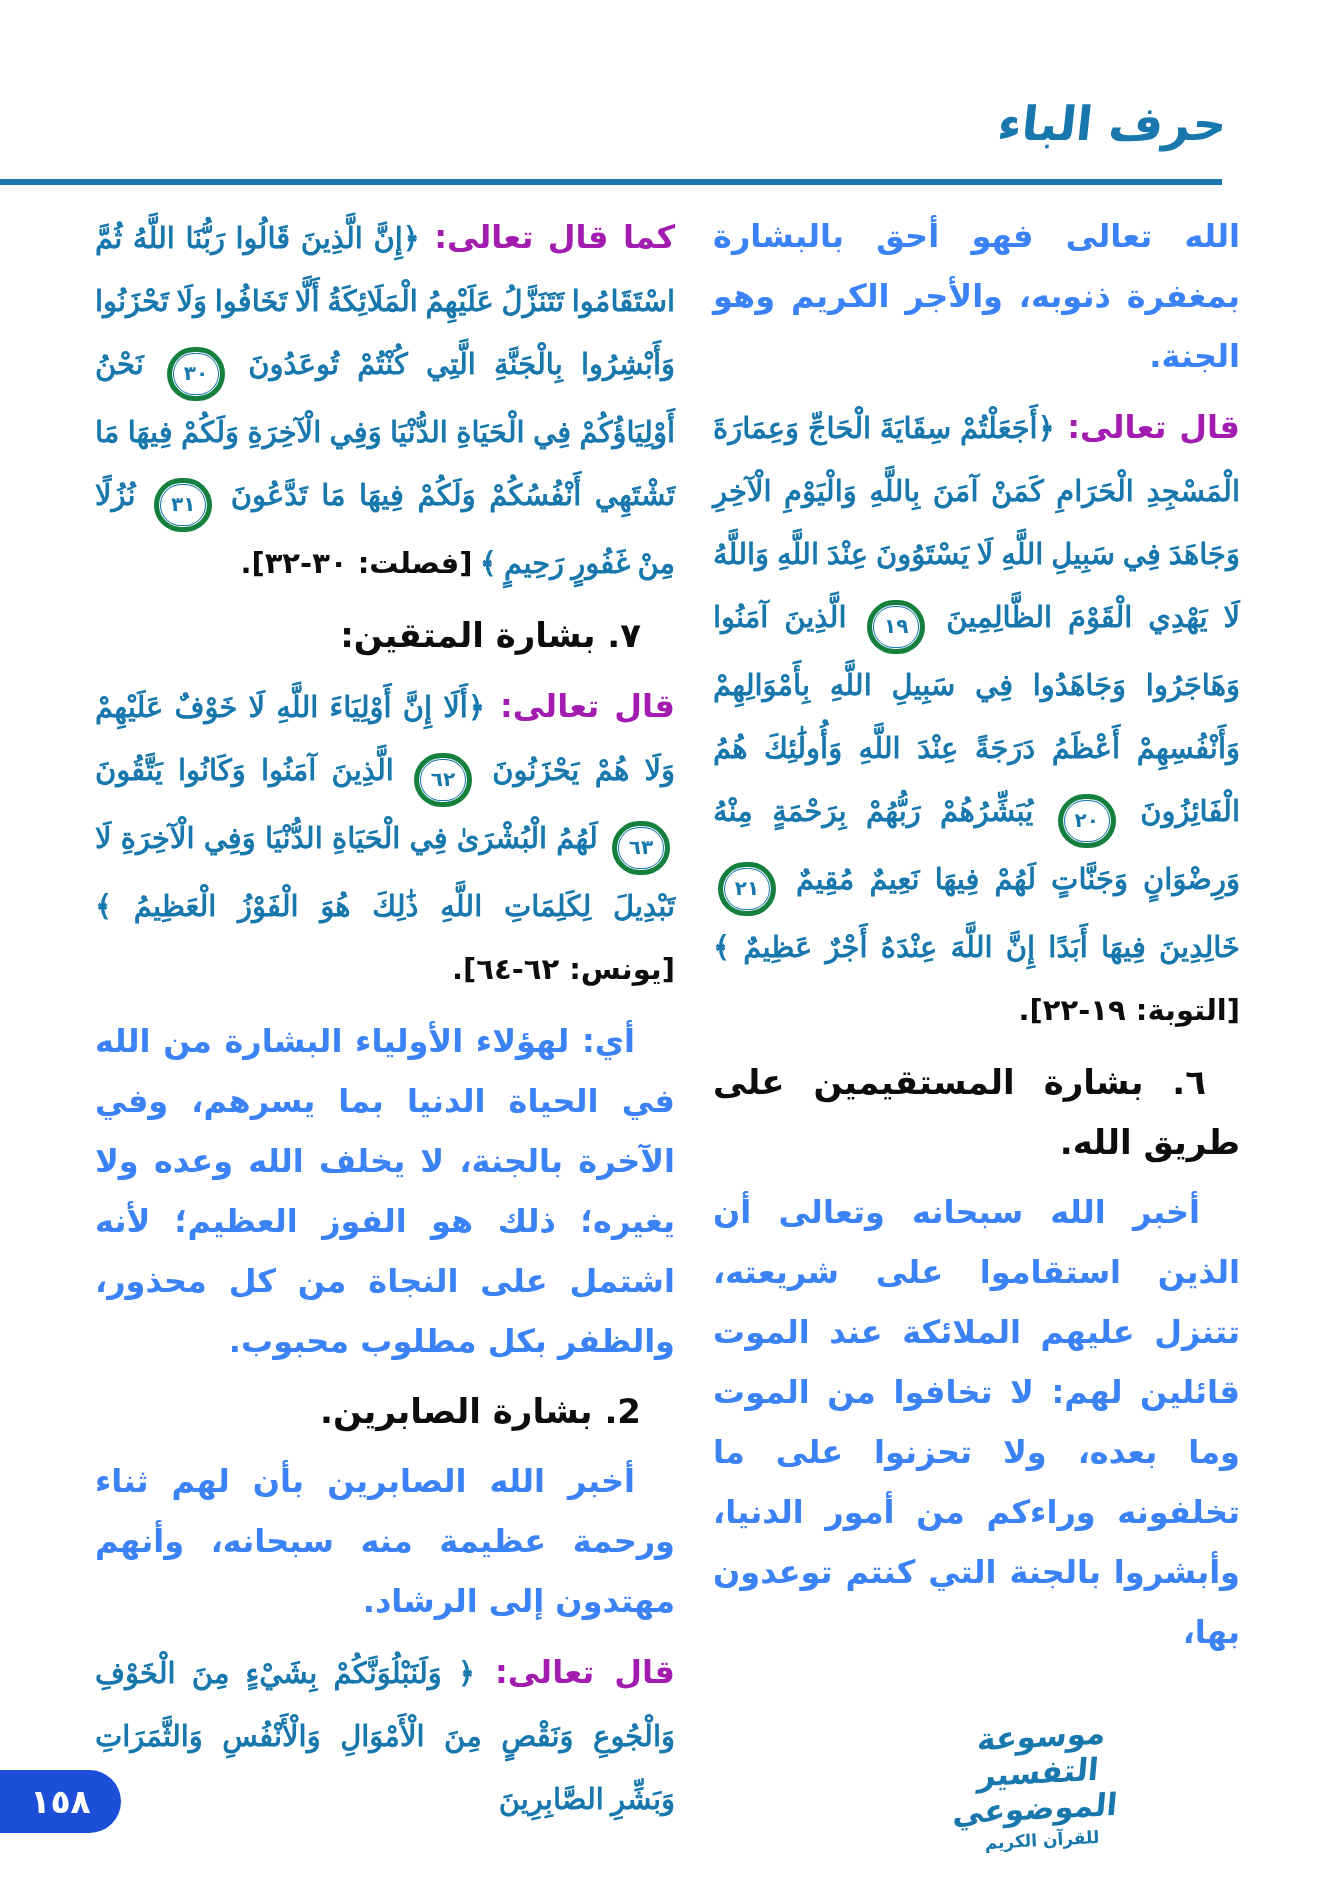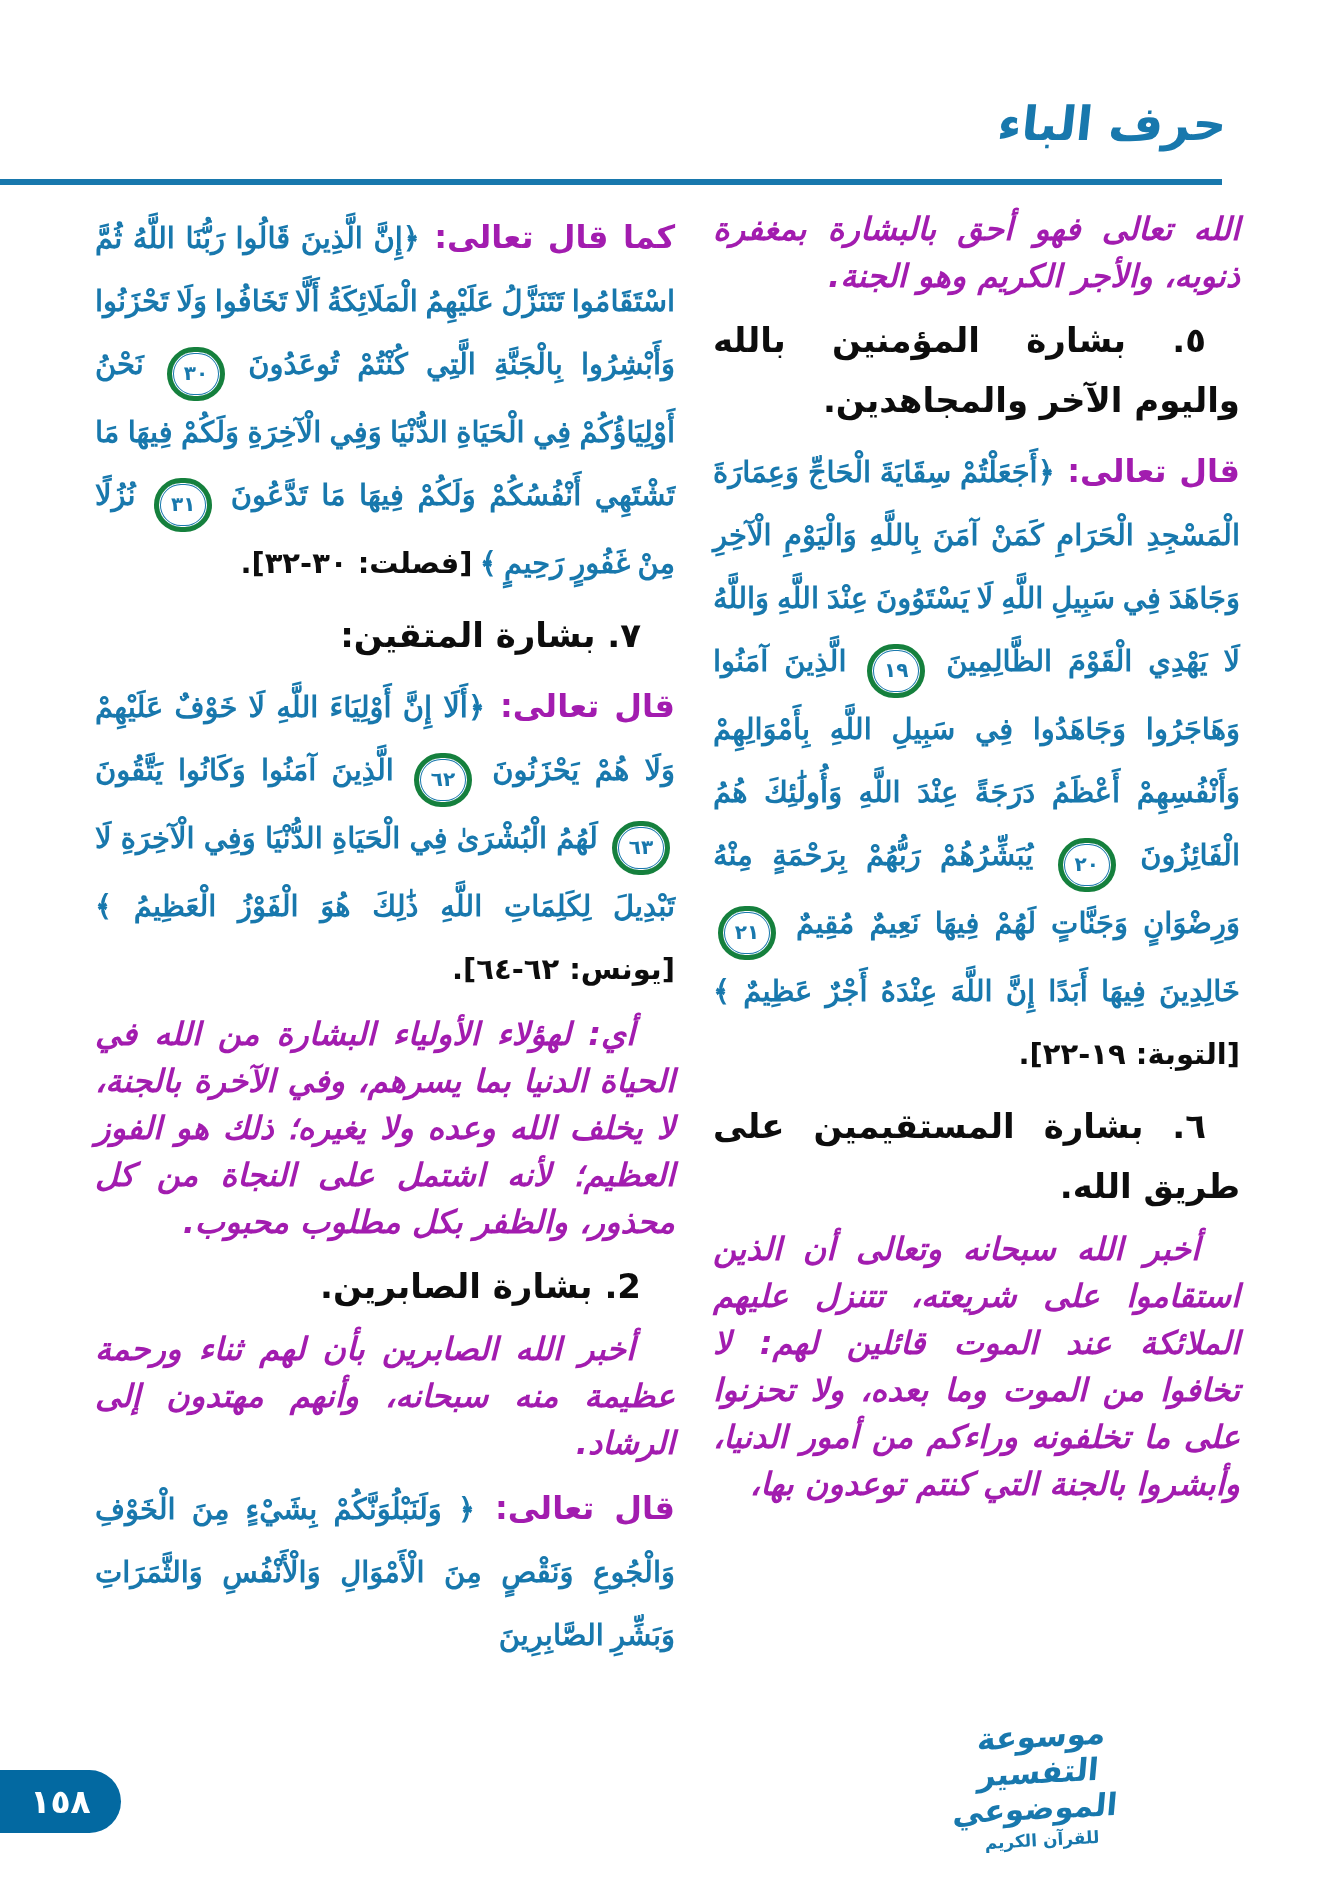"الله تعالى فهو أحق بالبشارة" .body-text { color: #a21caf -> #3b82f6; font-style: italic -> none; line-height: 47px -> 60px }
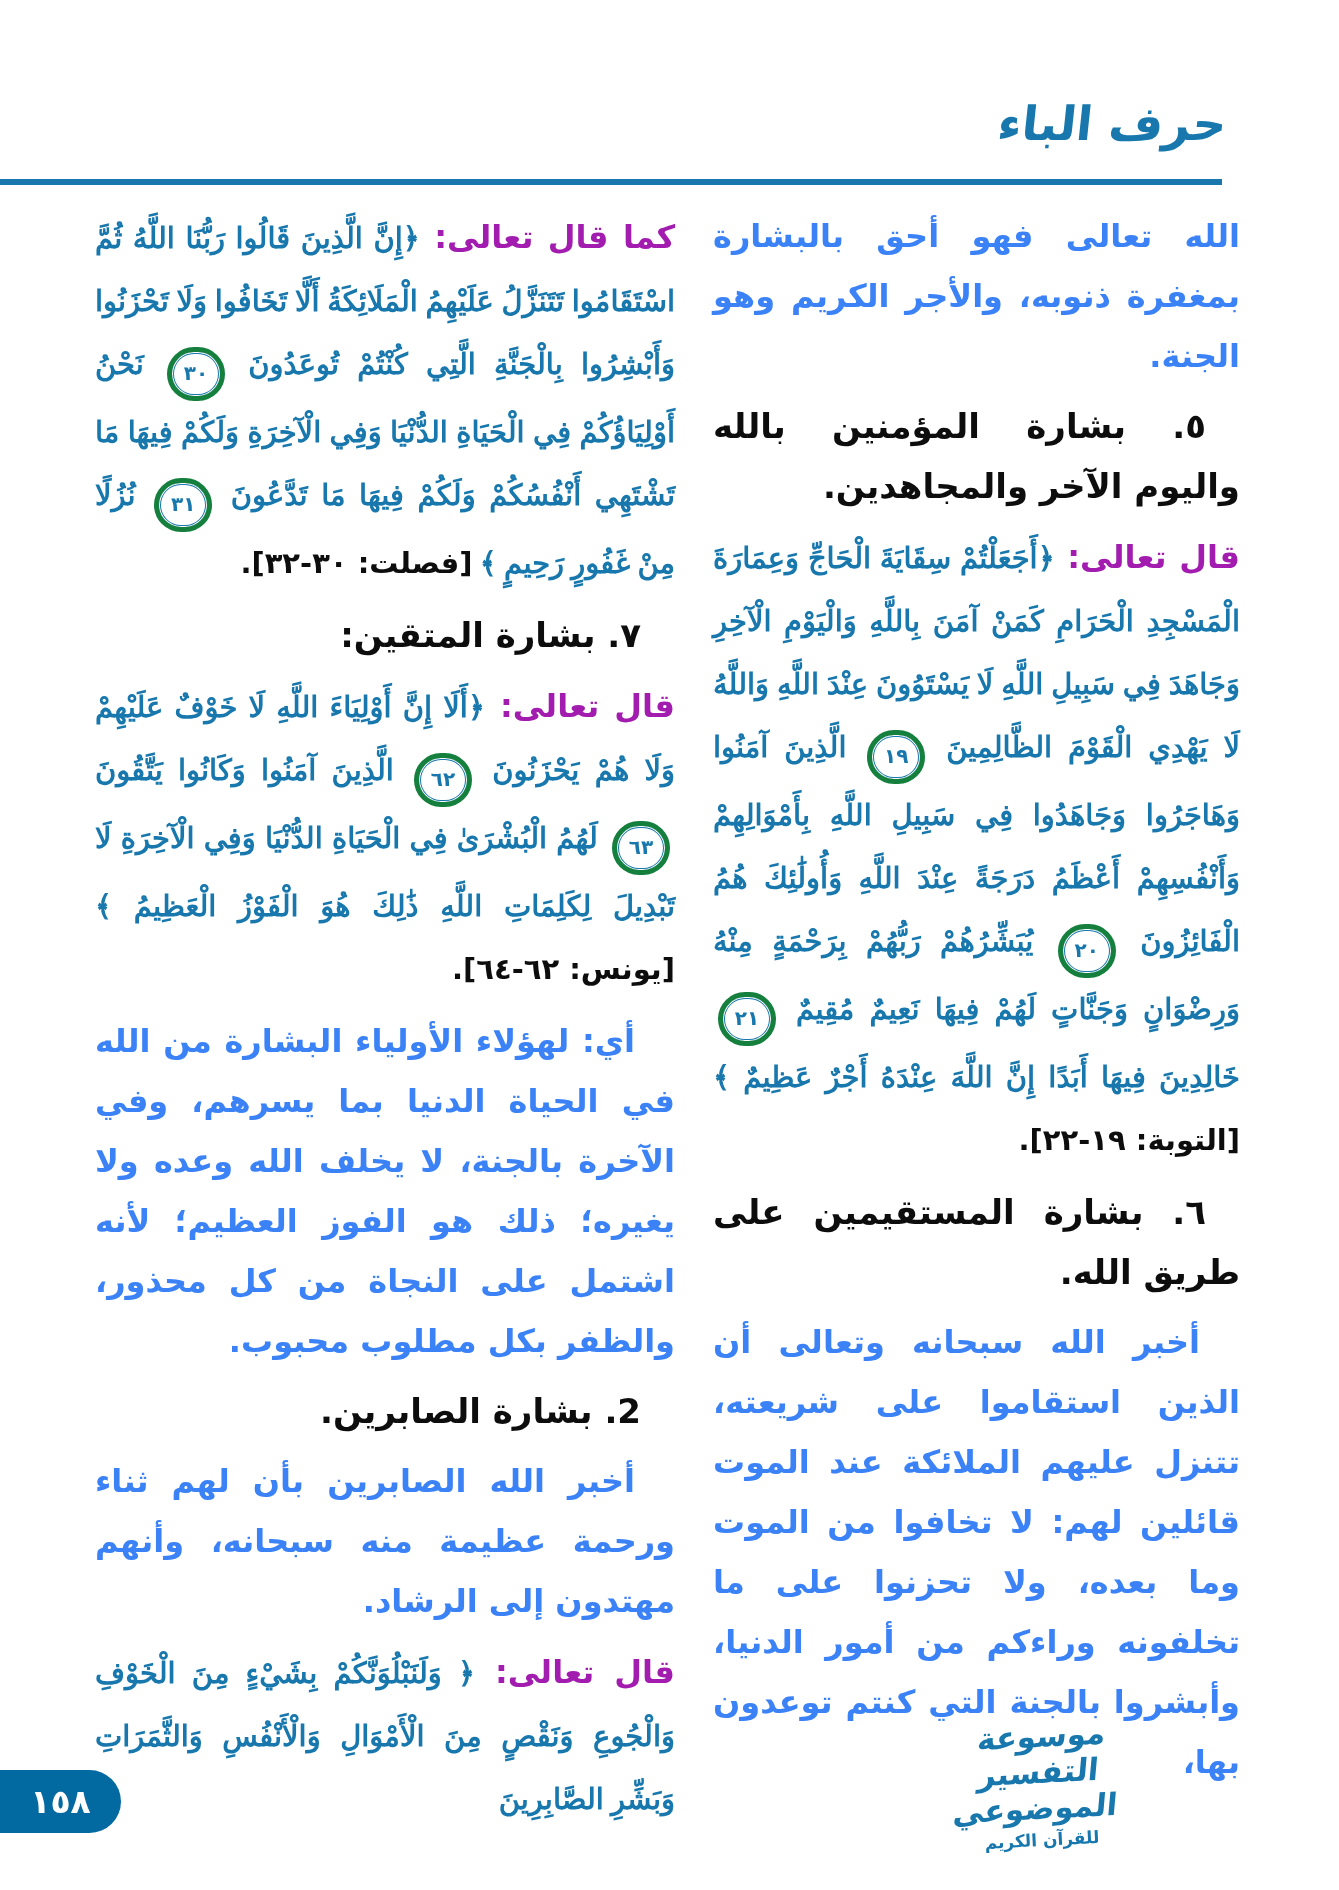"٥. بشارة المؤمنين بالله واليوم" p.heading { html: <p>٥. بشارة المؤمنين بالله واليوم الآخر والمجاهدين.</p> -> none }
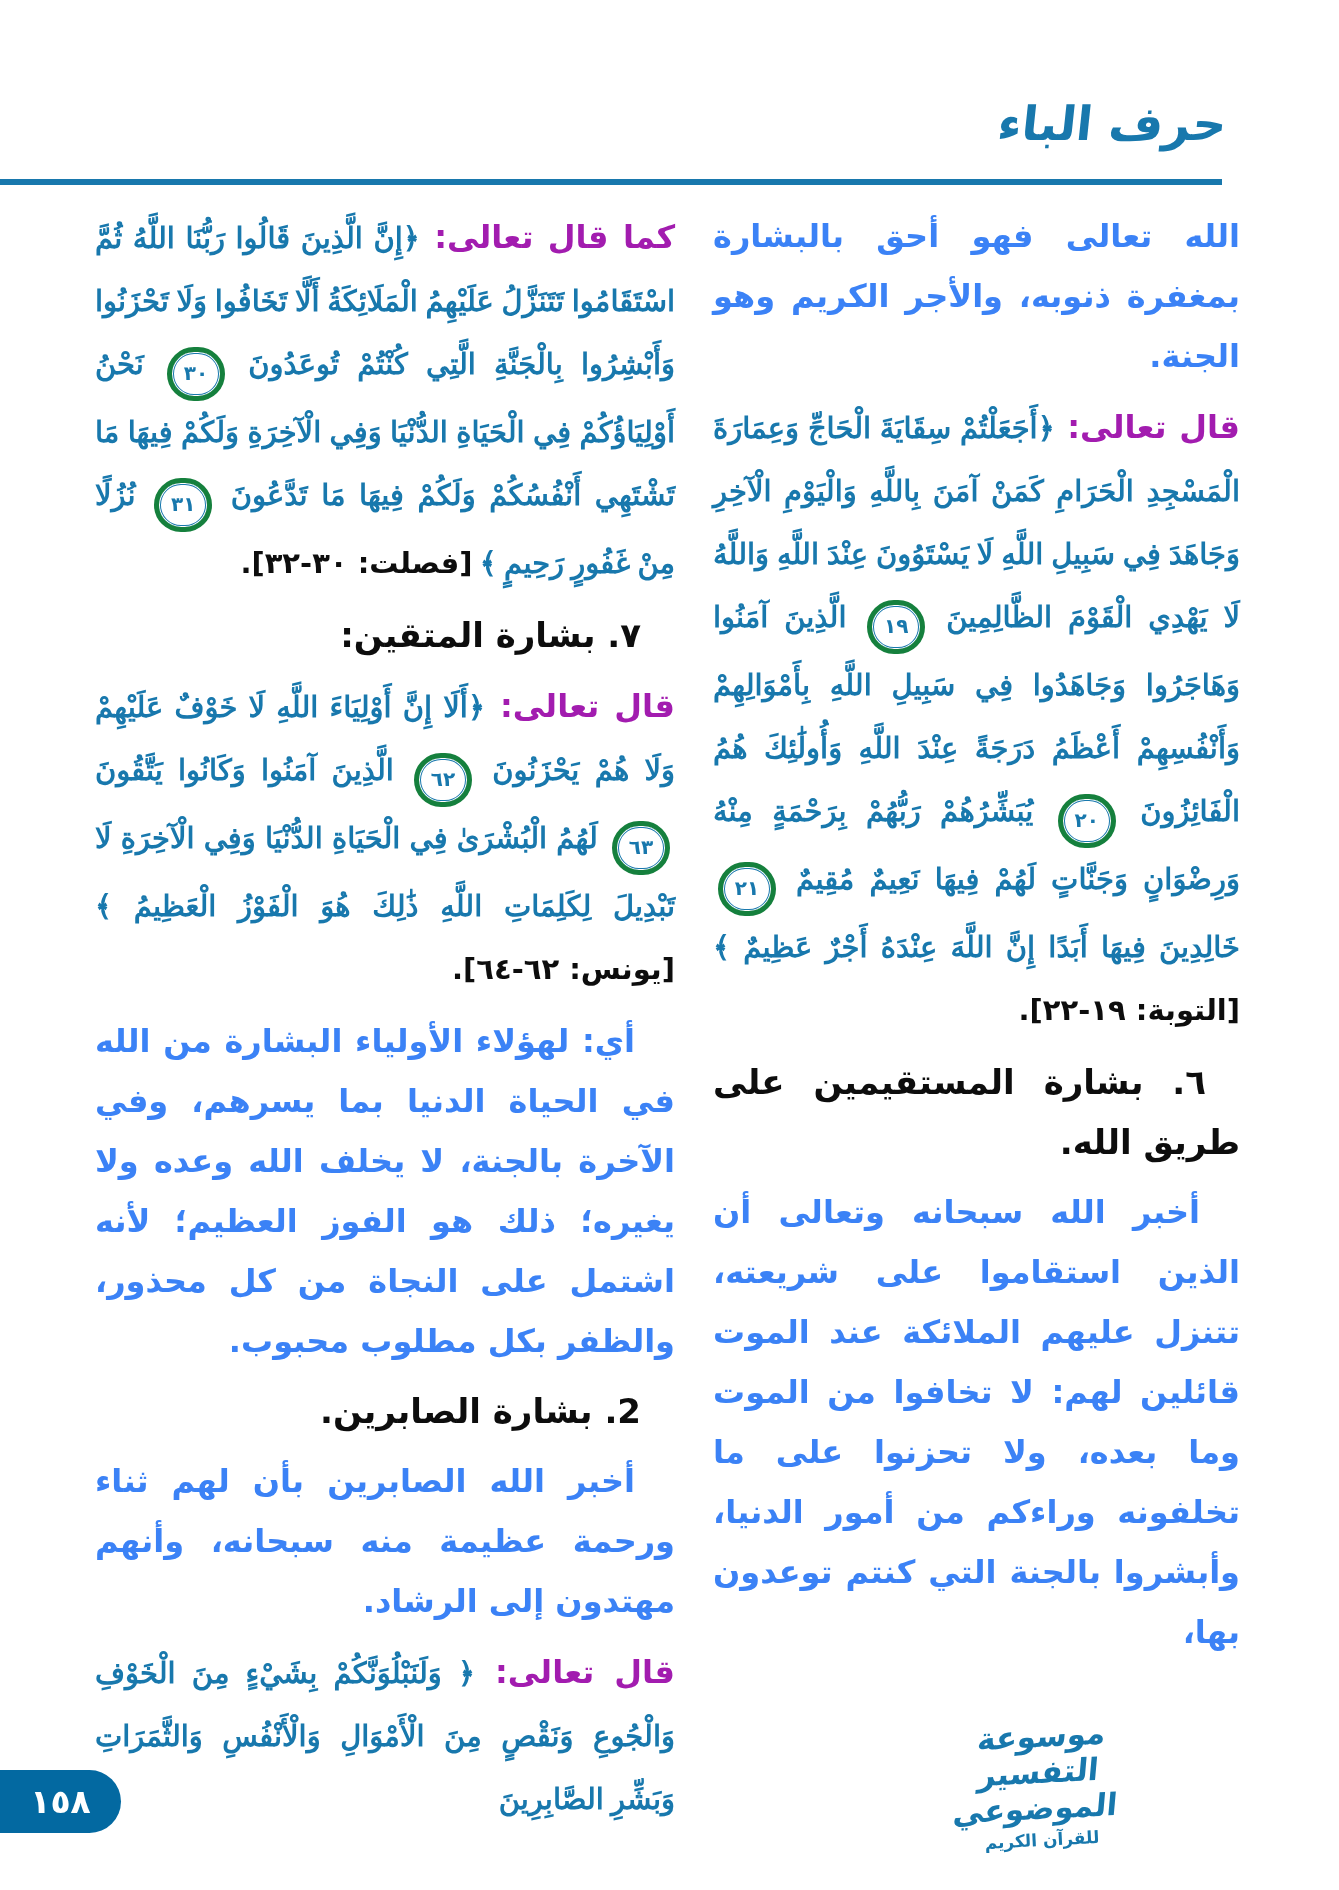"١٥٨" .page-badge { background: #0369a1 -> #1d4ed8 }
